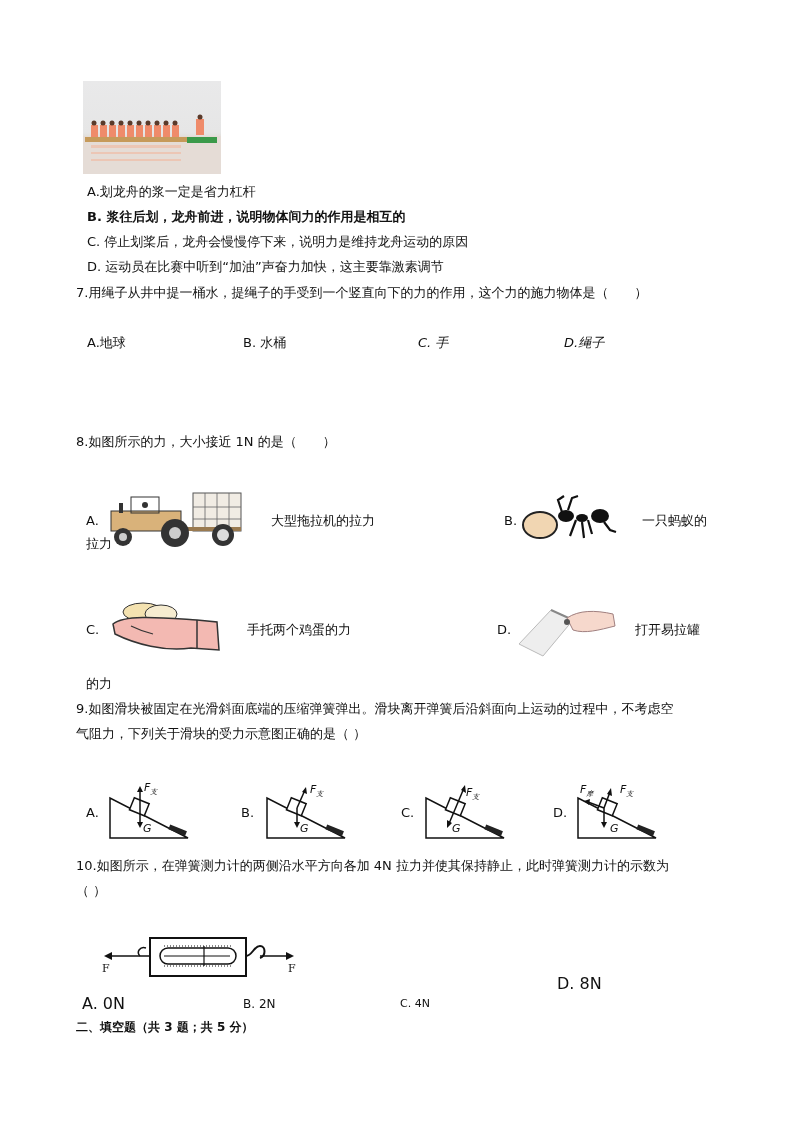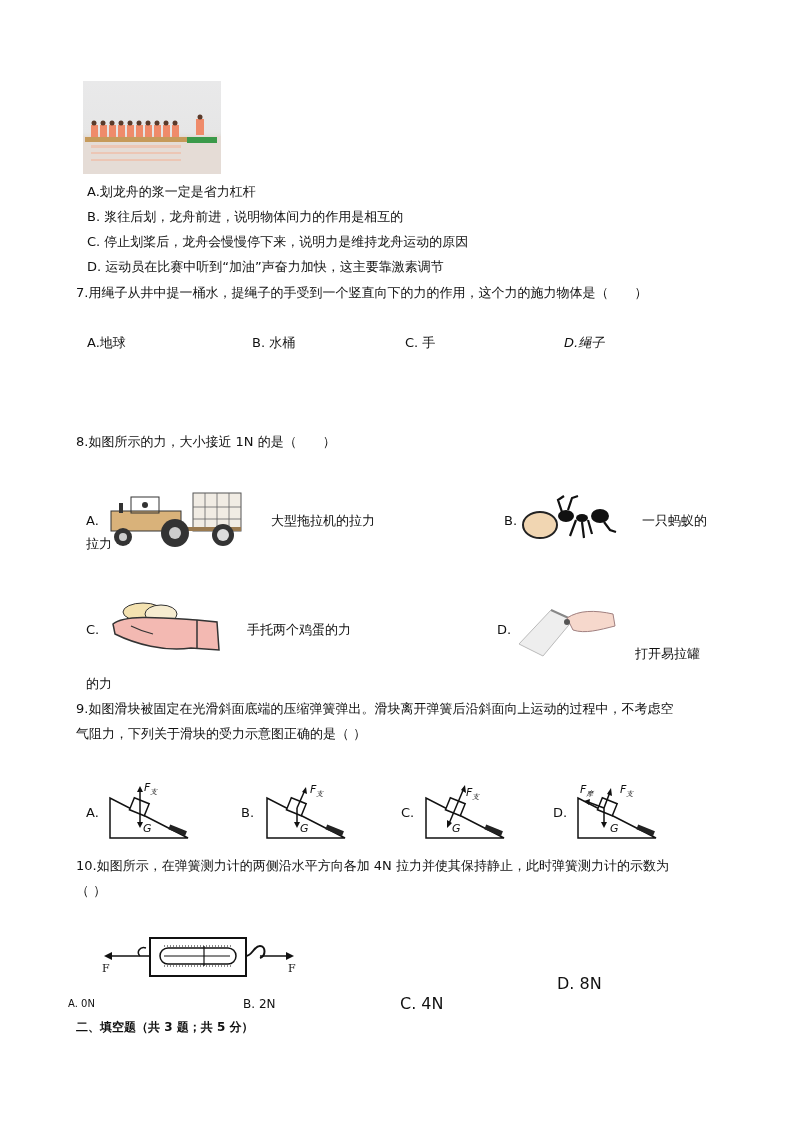"B. 浆往后划，龙舟前进，说明物体间力的作用是相互的" div.txt { font-weight: none -> bold }
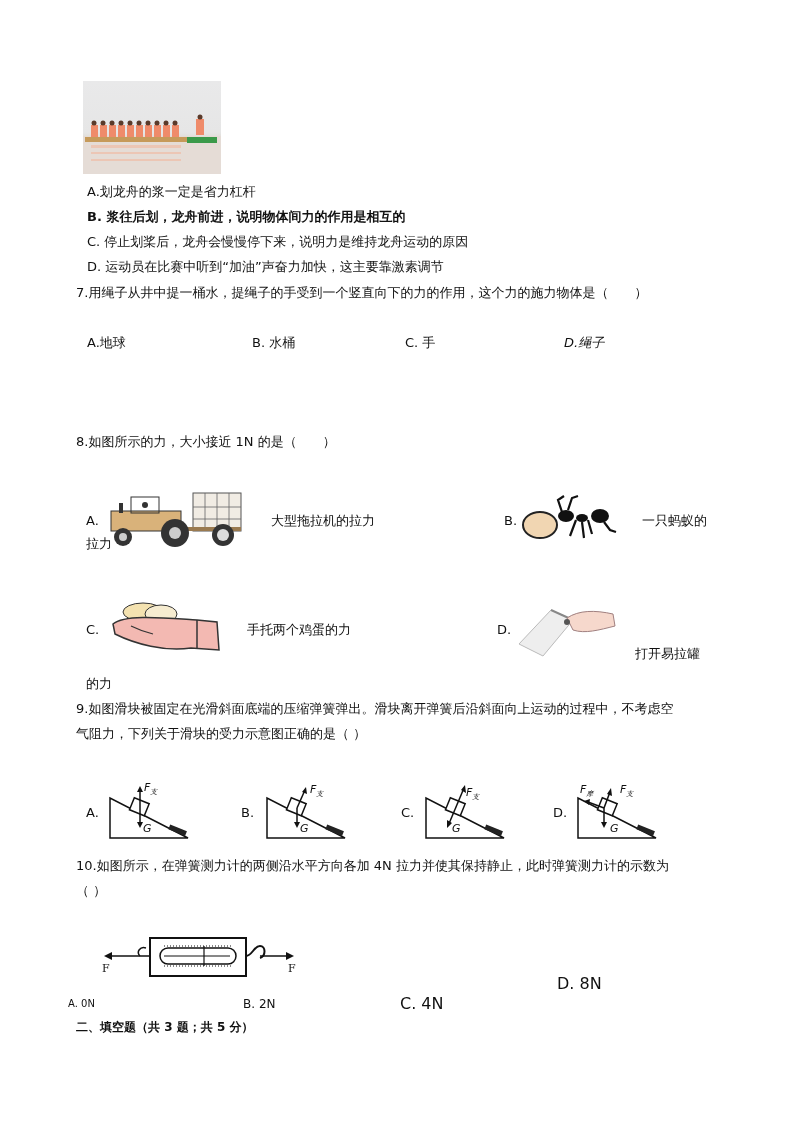"B. 水桶" div.txt { left: 252px -> 243px }
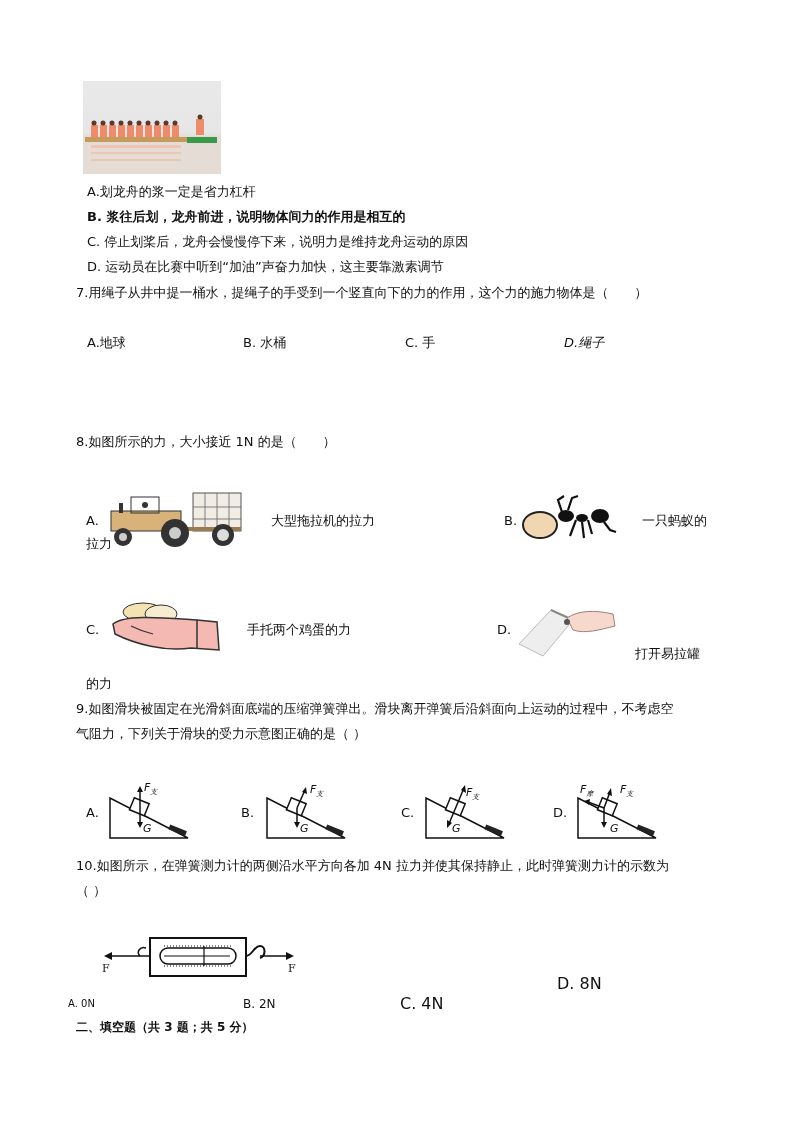"C. 手" div.txt { font-style: none -> italic; left: 405px -> 418px }
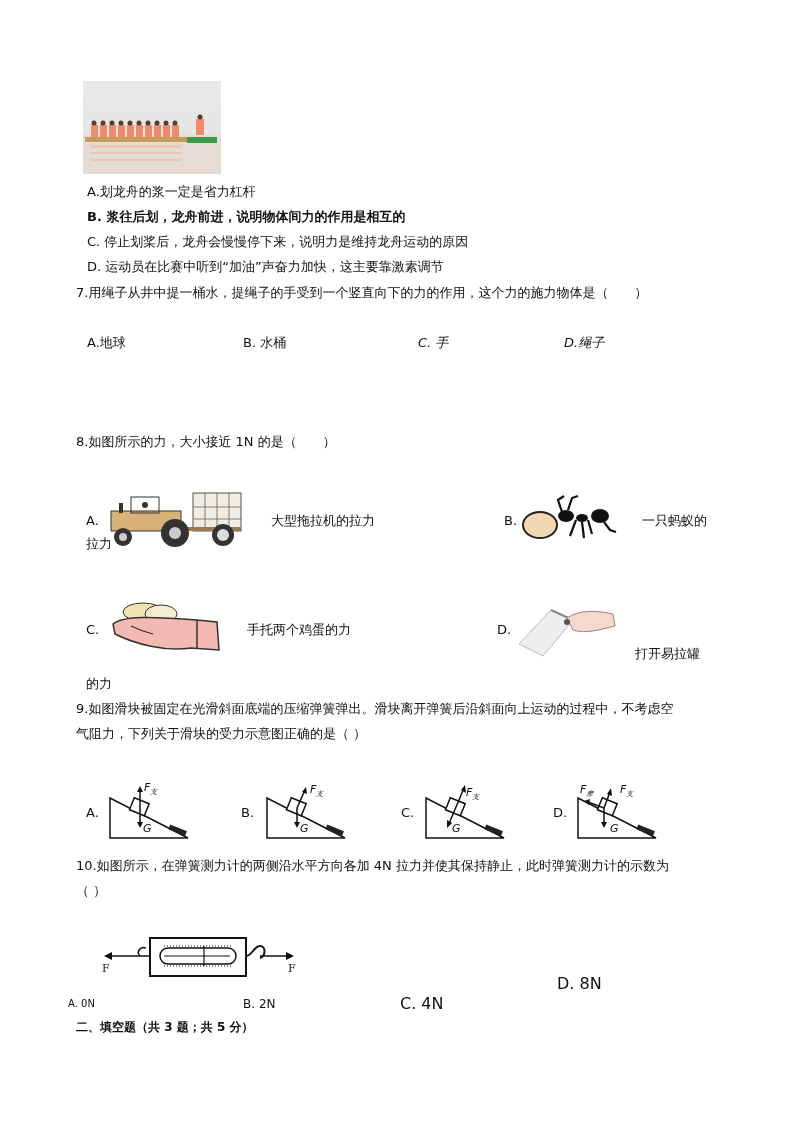"打开易拉罐" div.txt { margin-top: 24px -> none }
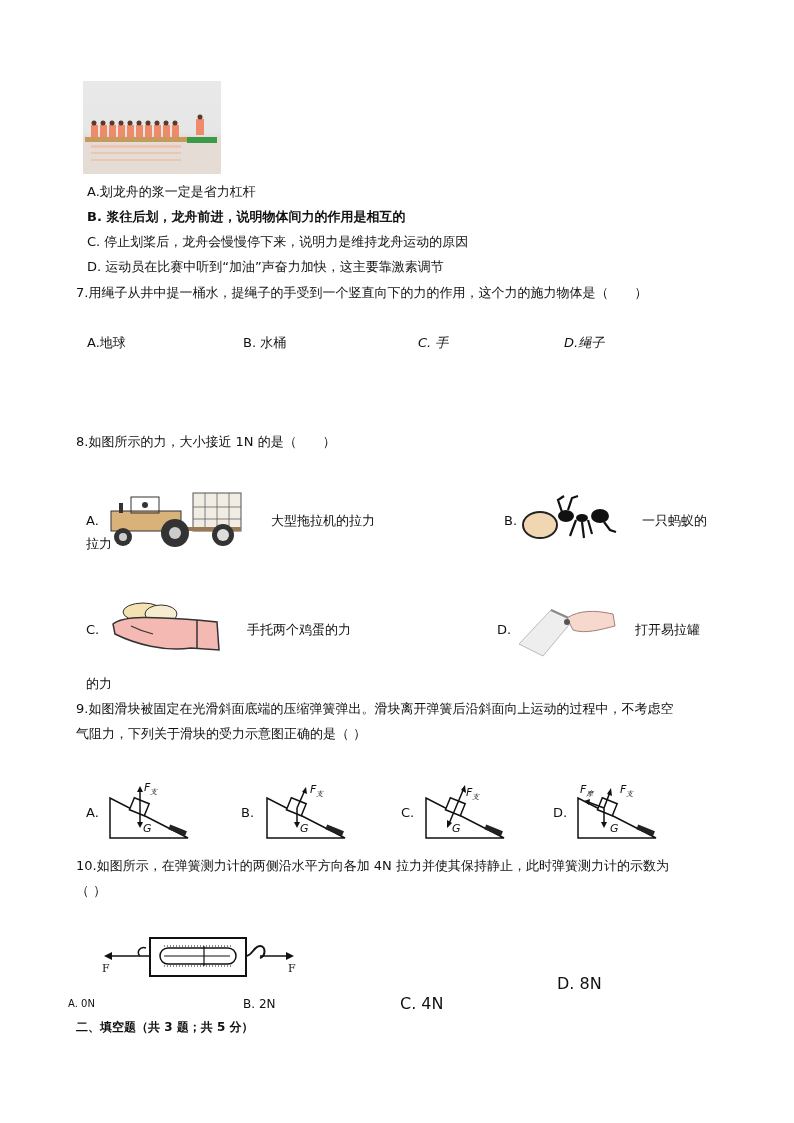"A. 0N" div.txt { font-size: 10px -> 16px; left: 68px -> 82px }
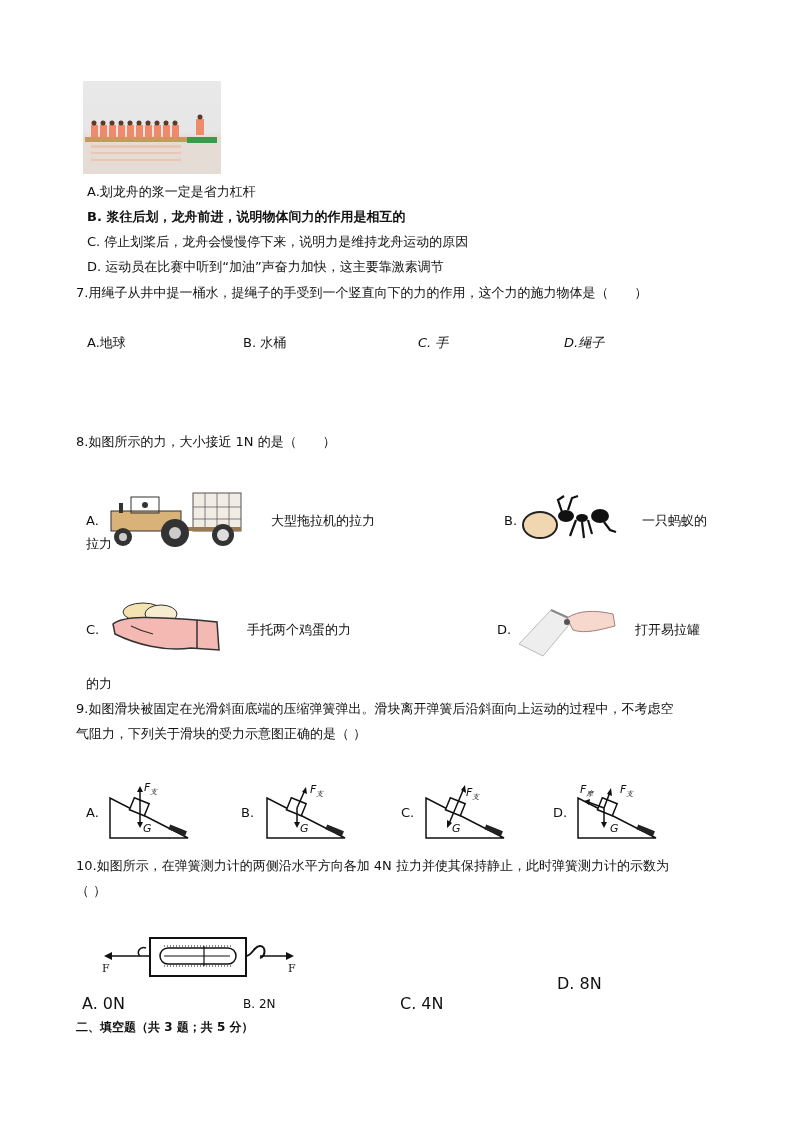"C. 4N" div.txt { font-size: 16px -> 11px }
